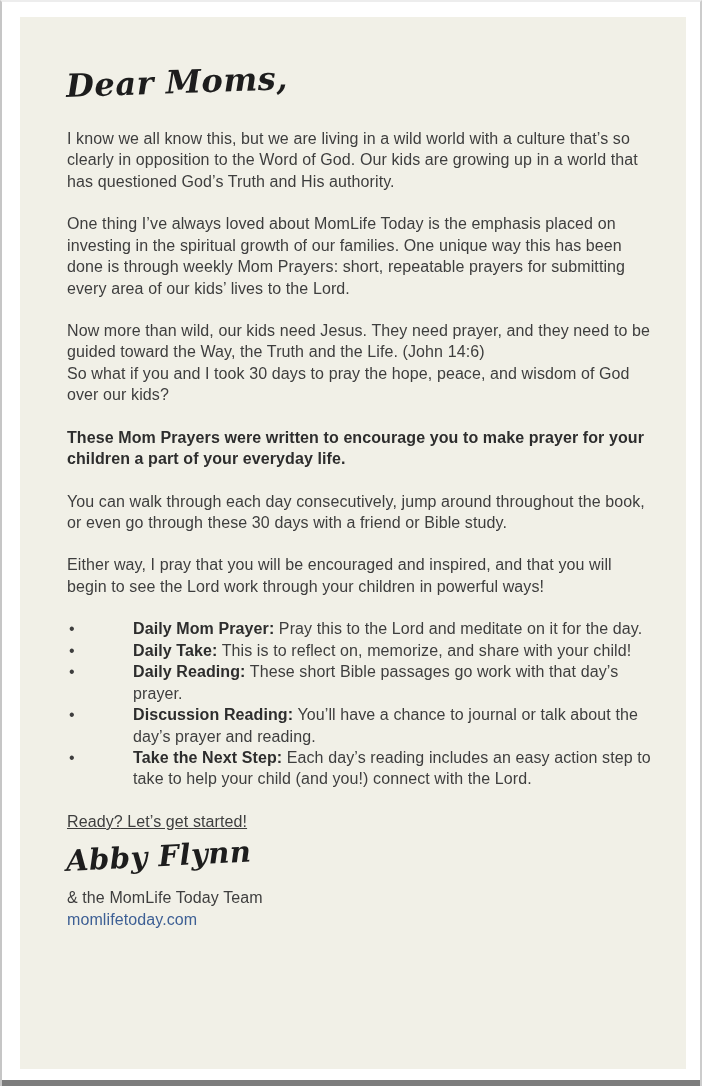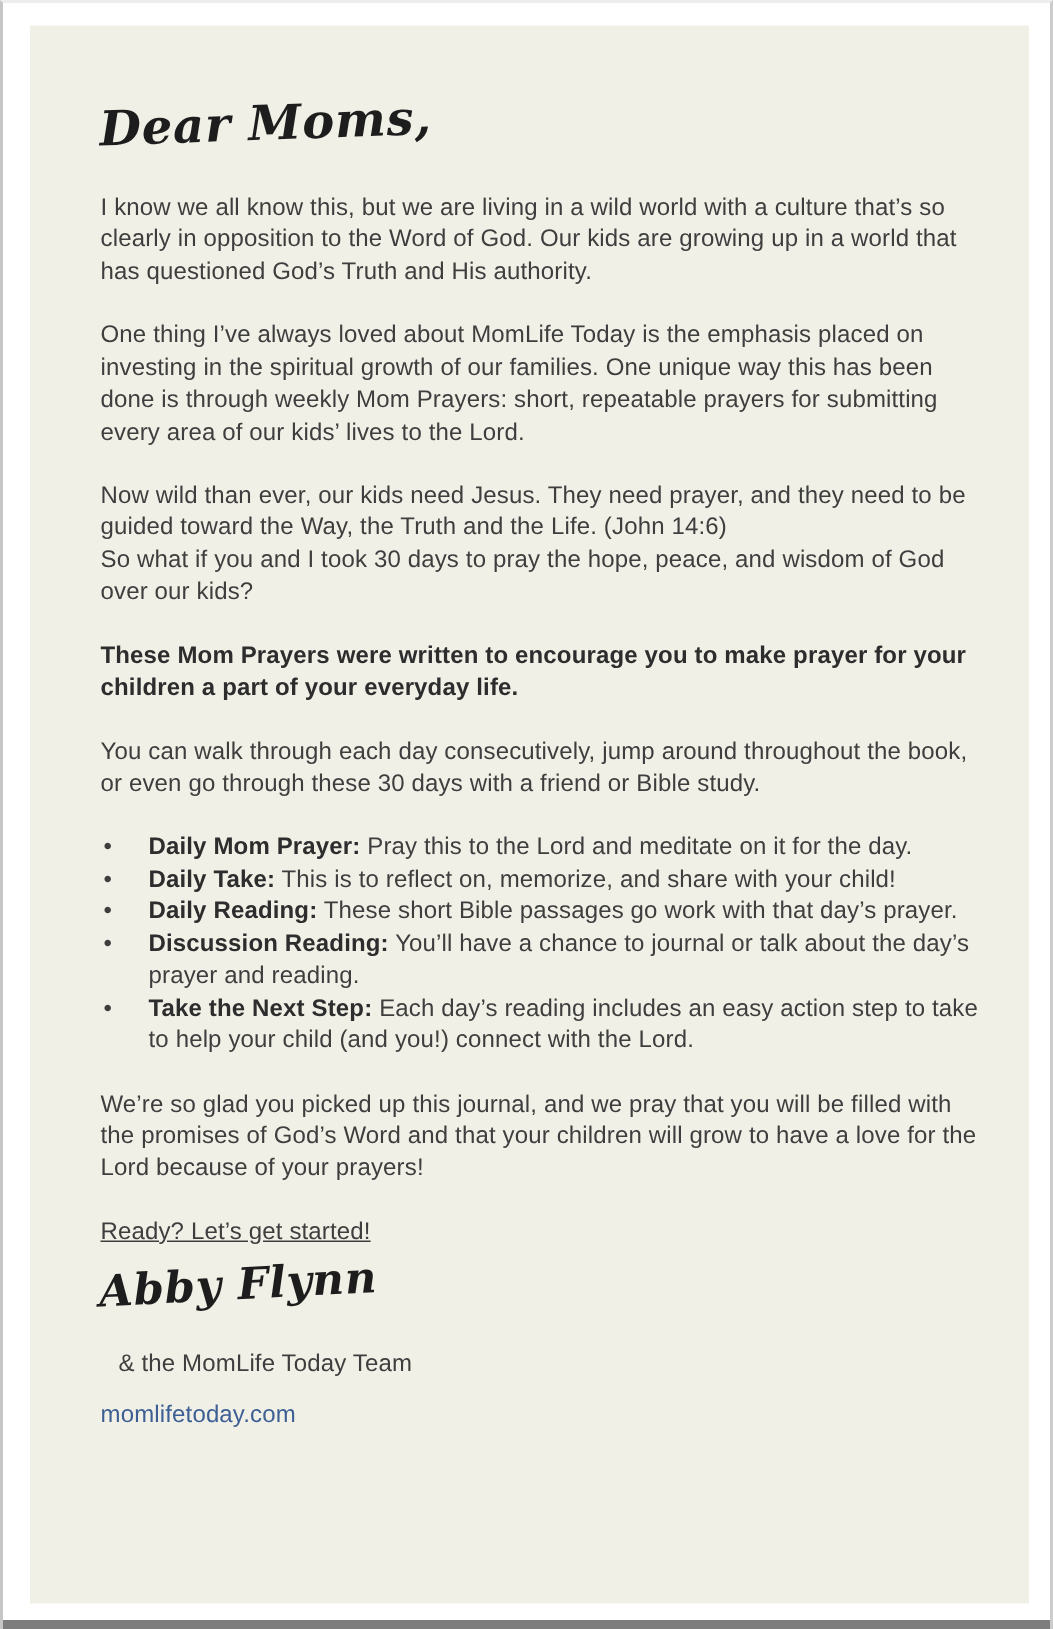"Now wild than ever, our" div.para-tight { text: wild than ever -> more than wild }
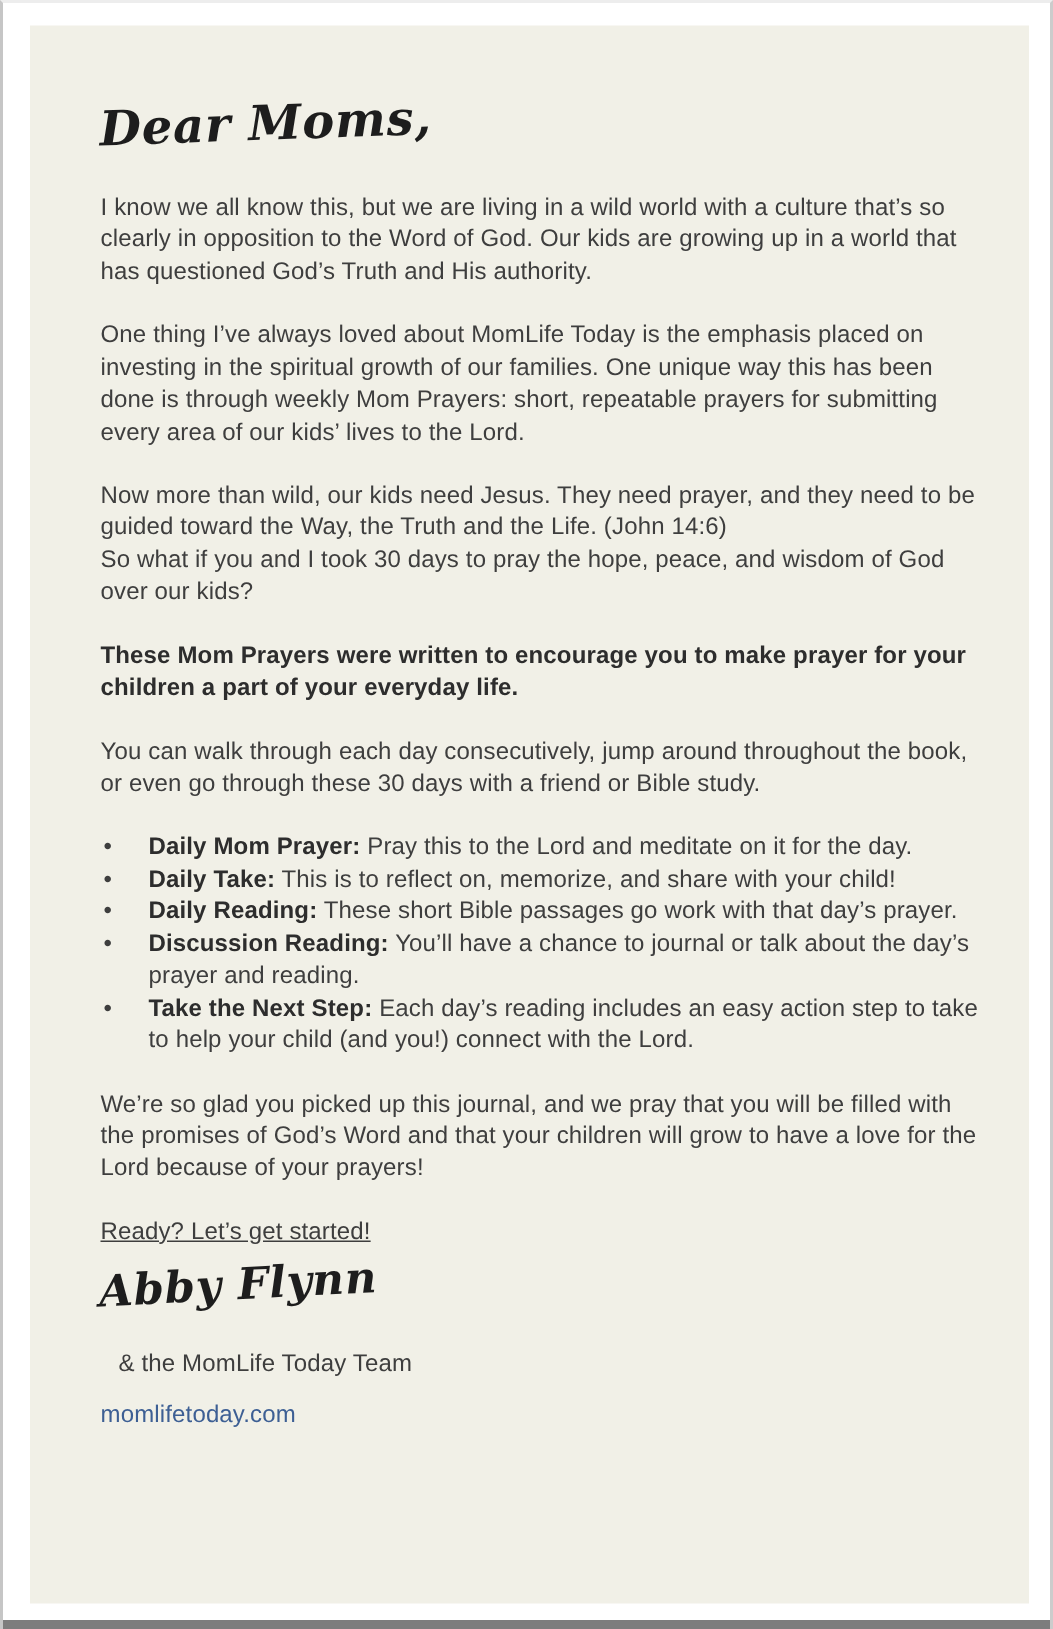"Either way, I pray that" p.para { html: none -> <p>Either way, I pray that you will be encouraged and inspired, and that you will begin to see the Lord work through your children in powerful ways!</p> }
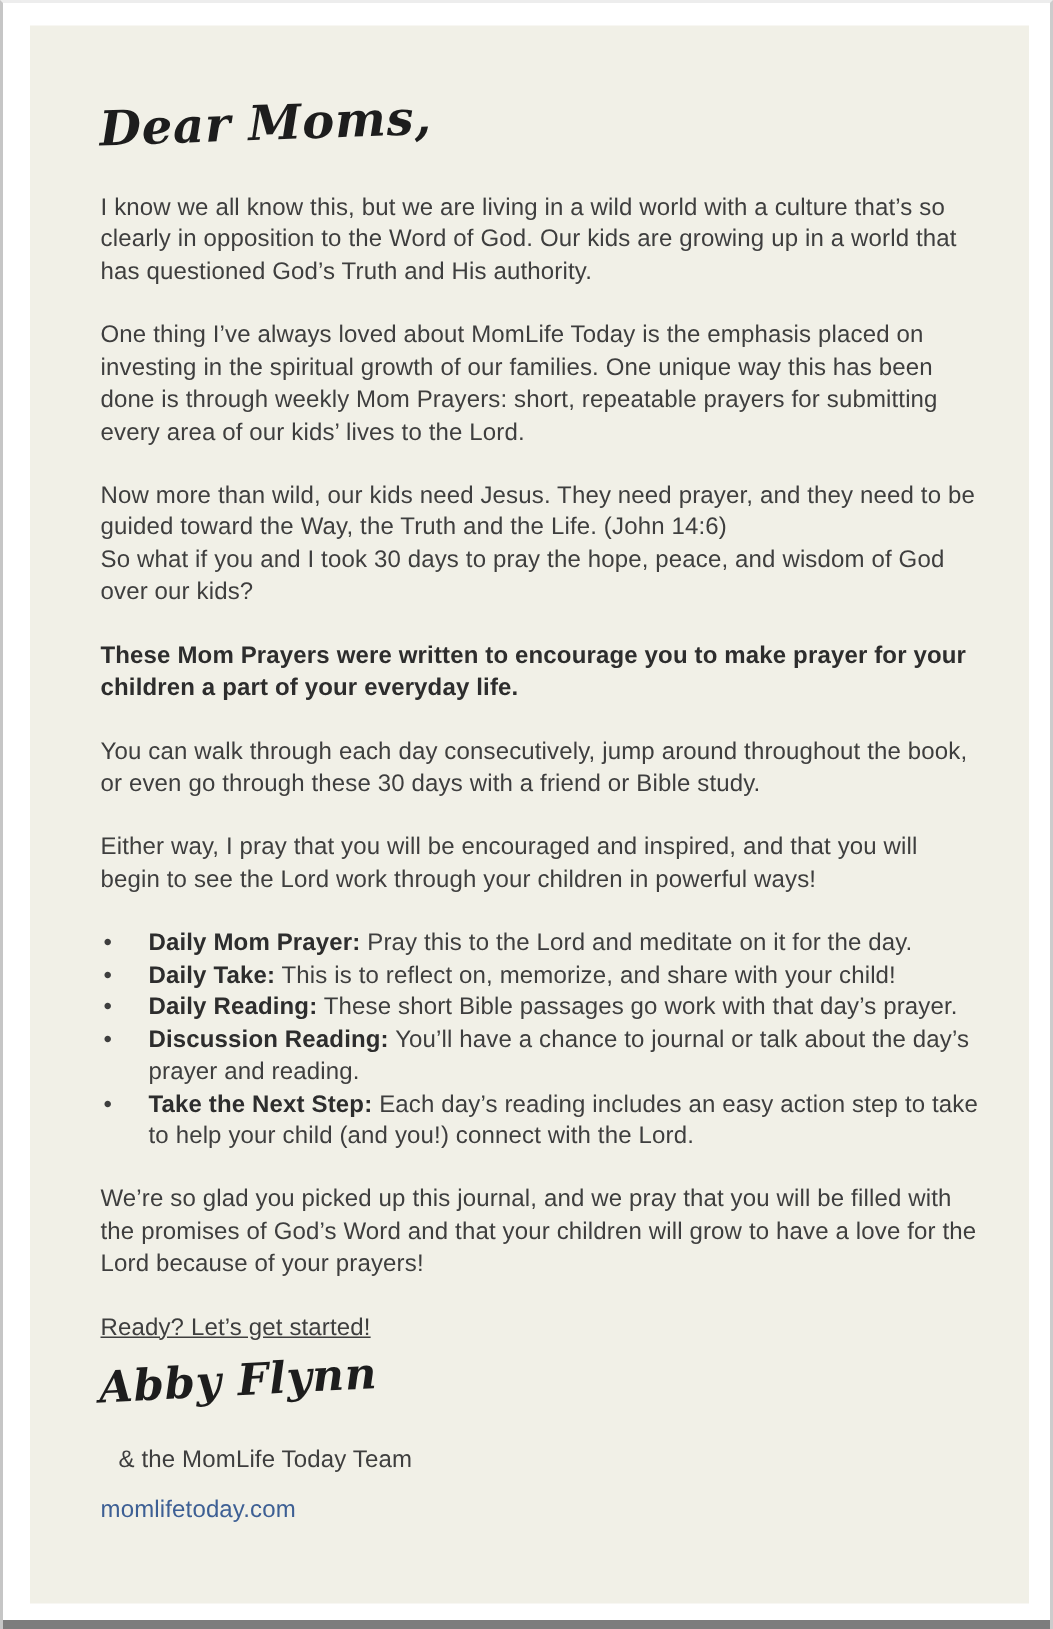"Daily Mom Prayer: Pray this" .bullet-row { gap: none -> 34px }
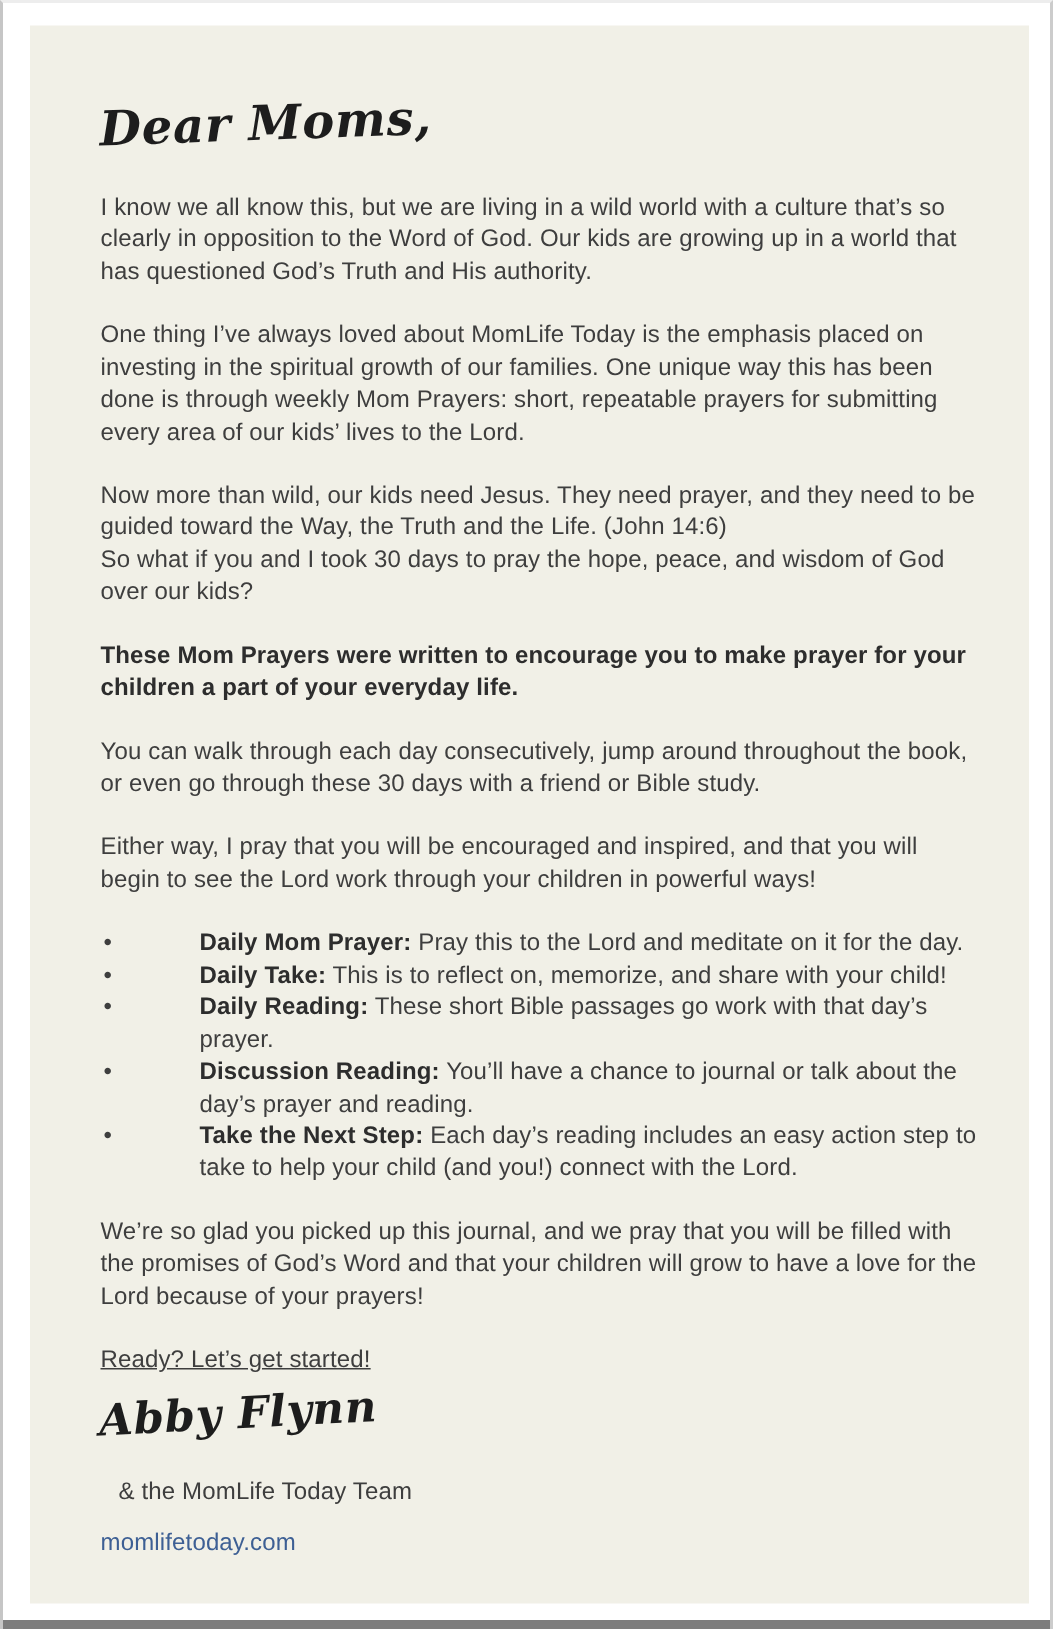"We’re so glad you picked" p.para { html: <p>We’re so glad you picked up this journal, and we pray that you will be filled with the promises of God’s Word and that your children will grow to have a love for the Lord because of your prayers!</p> -> none }
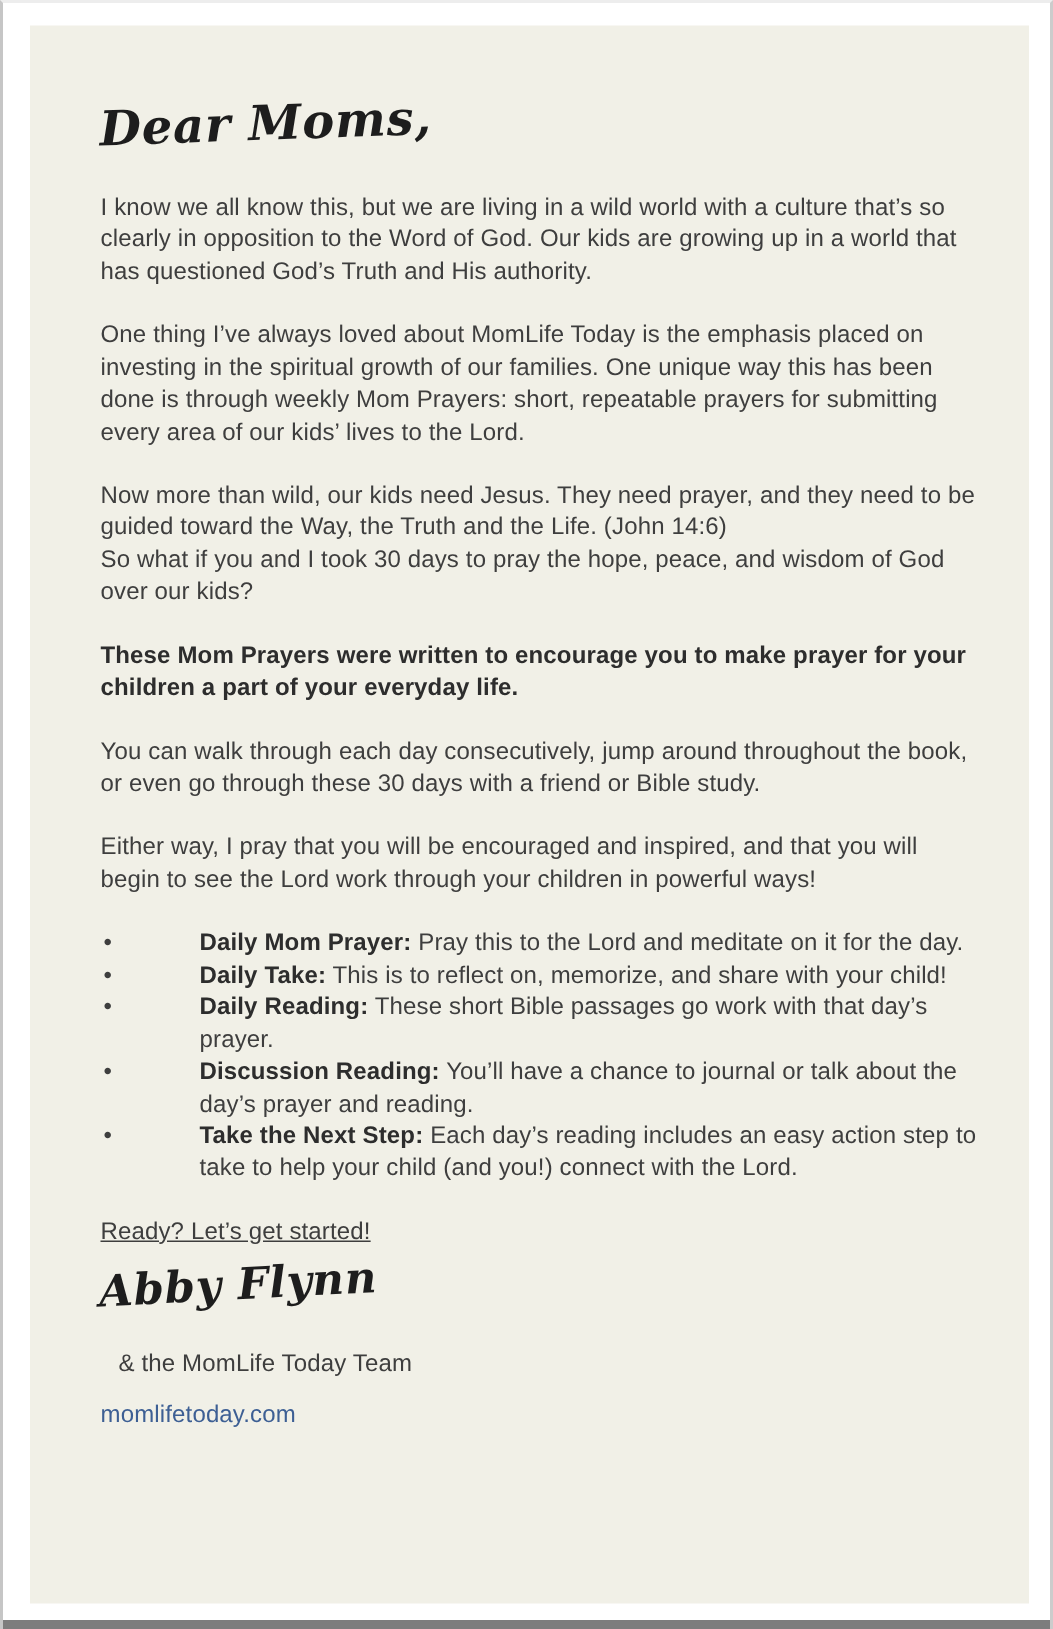"& the MomLife Today Team" .signature-team { margin: 12px -> 0 }
